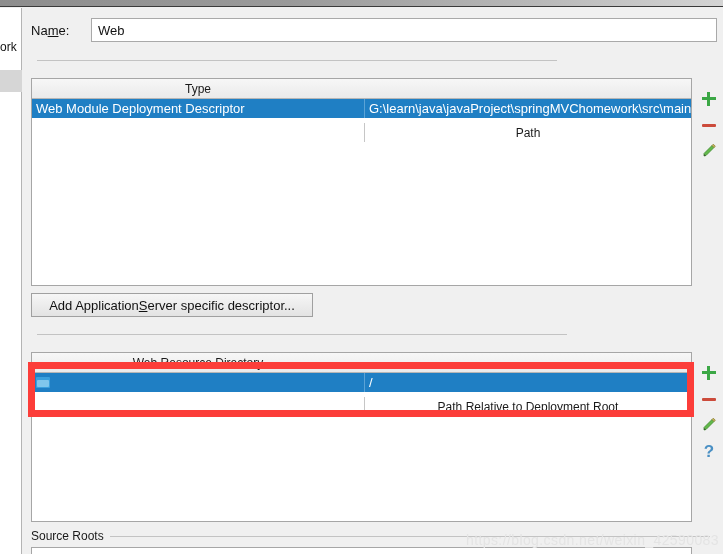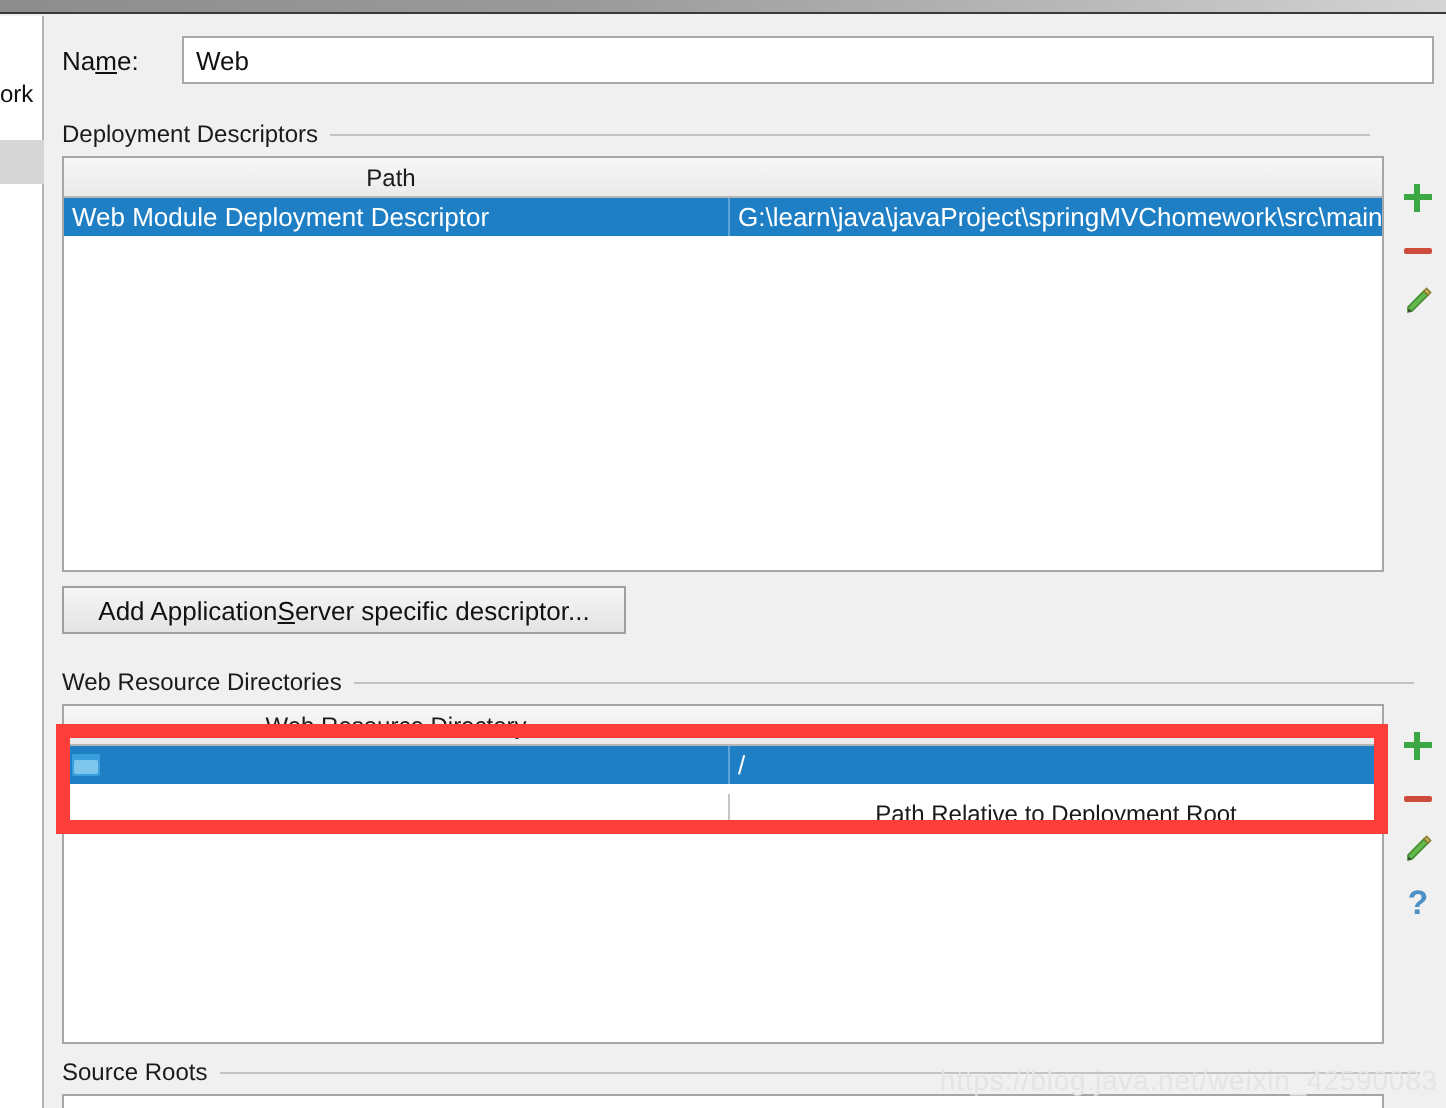"Deployment Descriptors" span { html: <span>Deployment Descriptors</span> -> none }
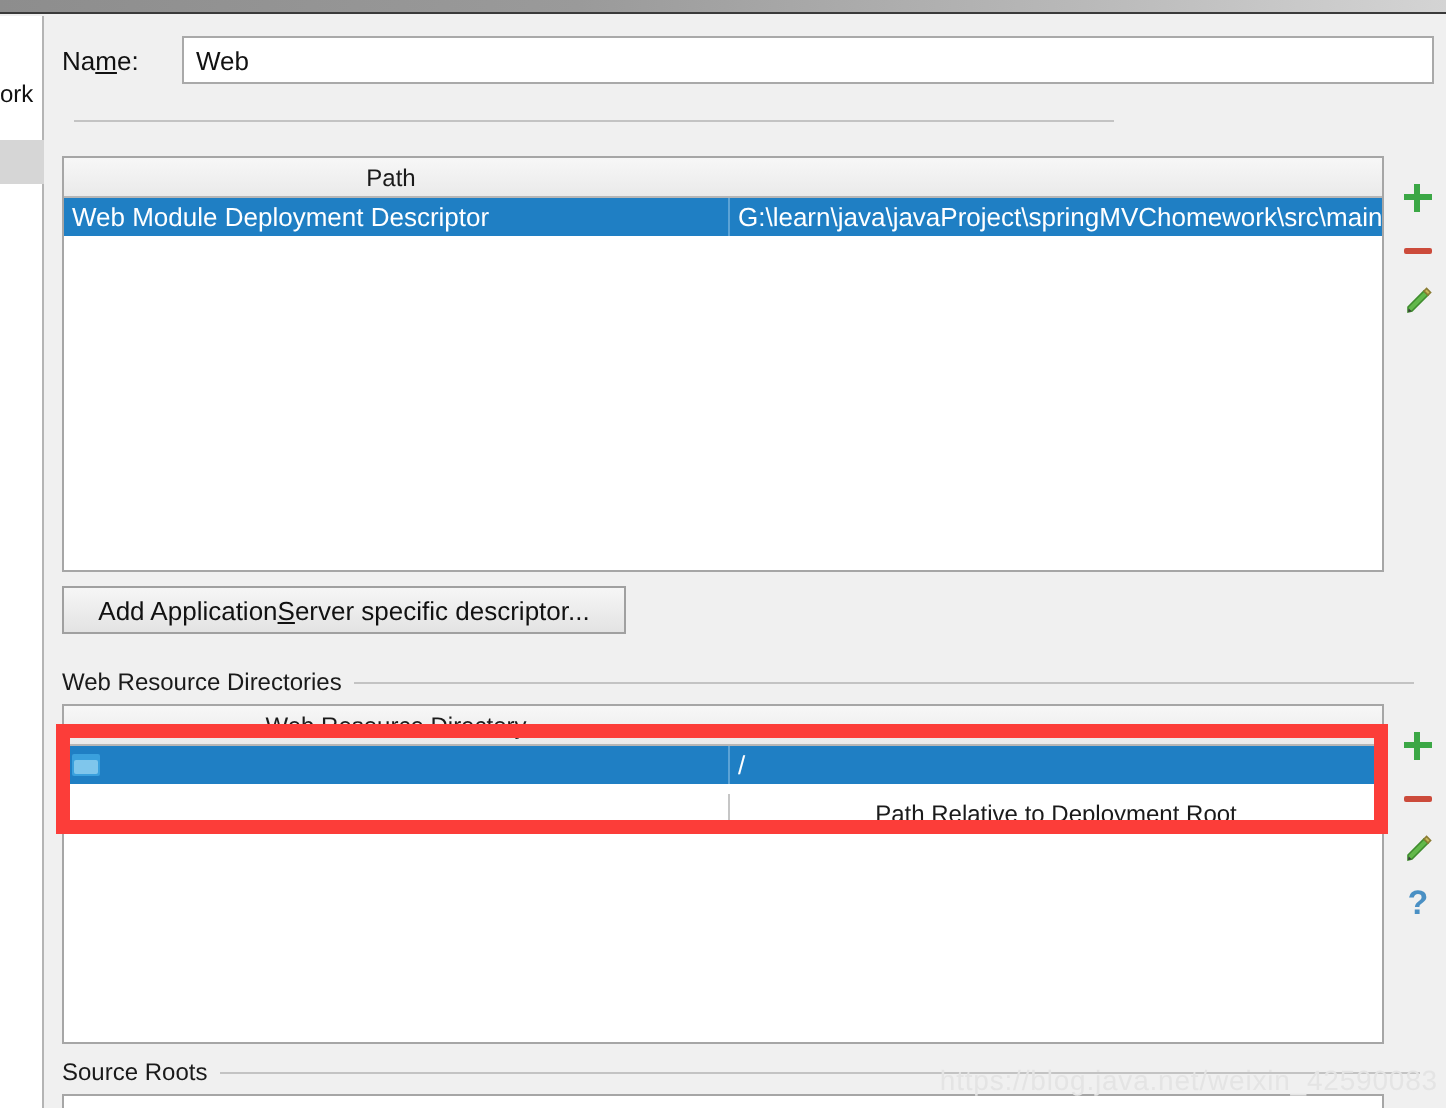"Type" div.th { html: none -> <div>Type</div> }
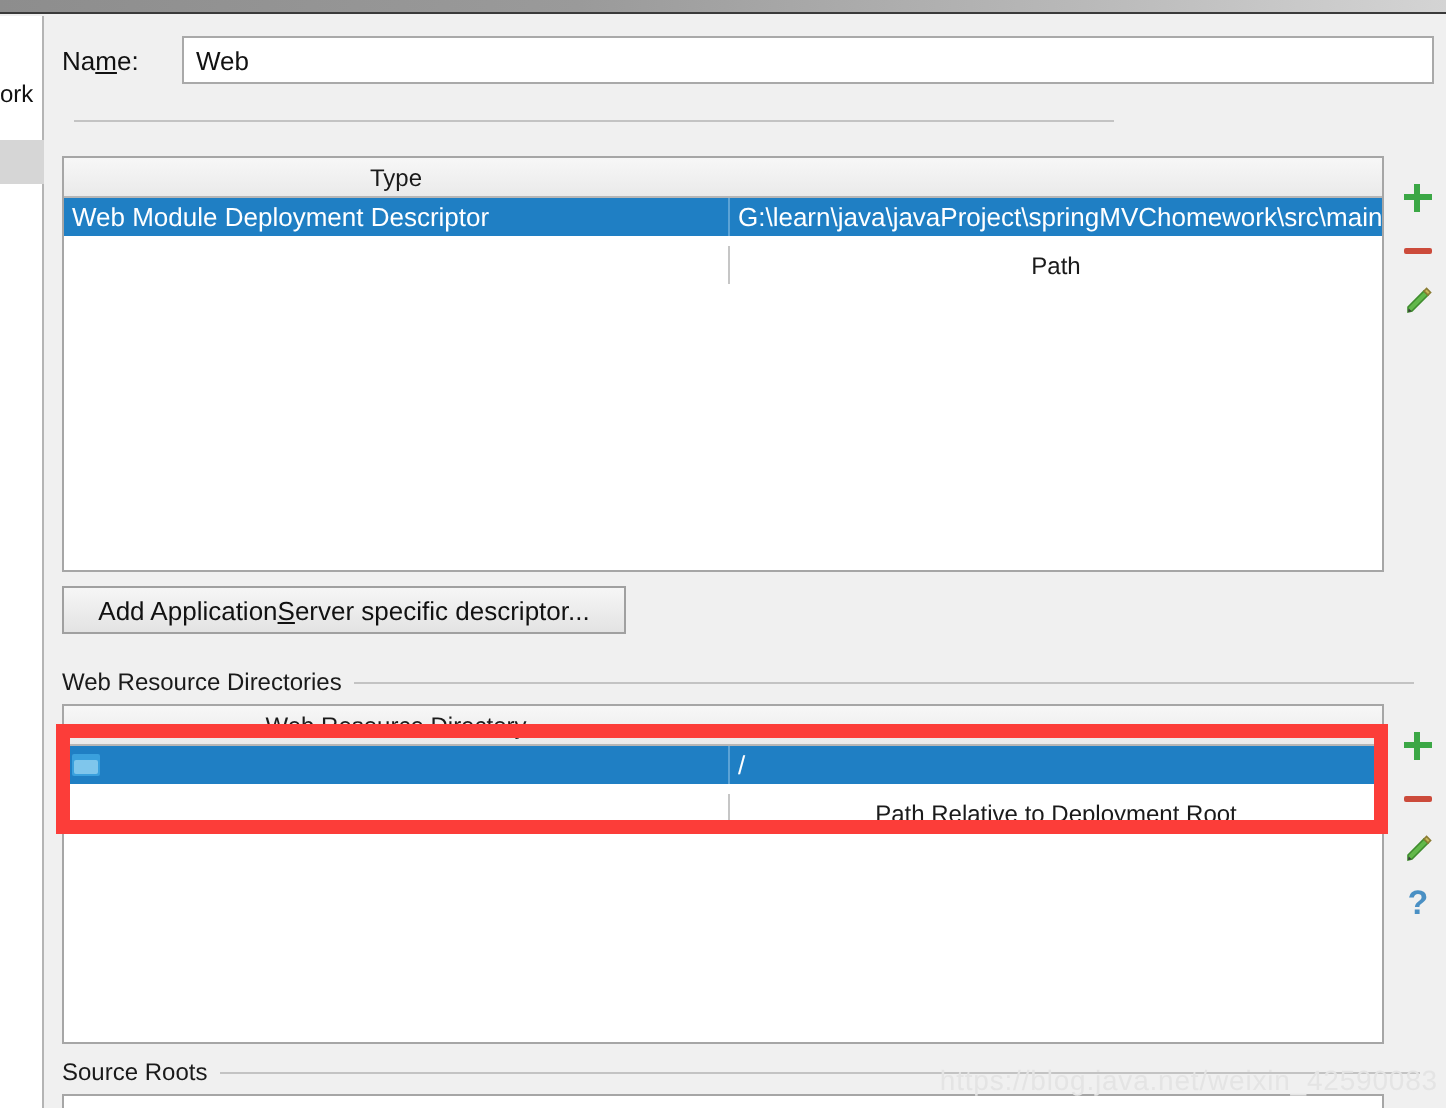"Web Resource Directories" span { html: <span>Web Resource Directories</span> -> none }
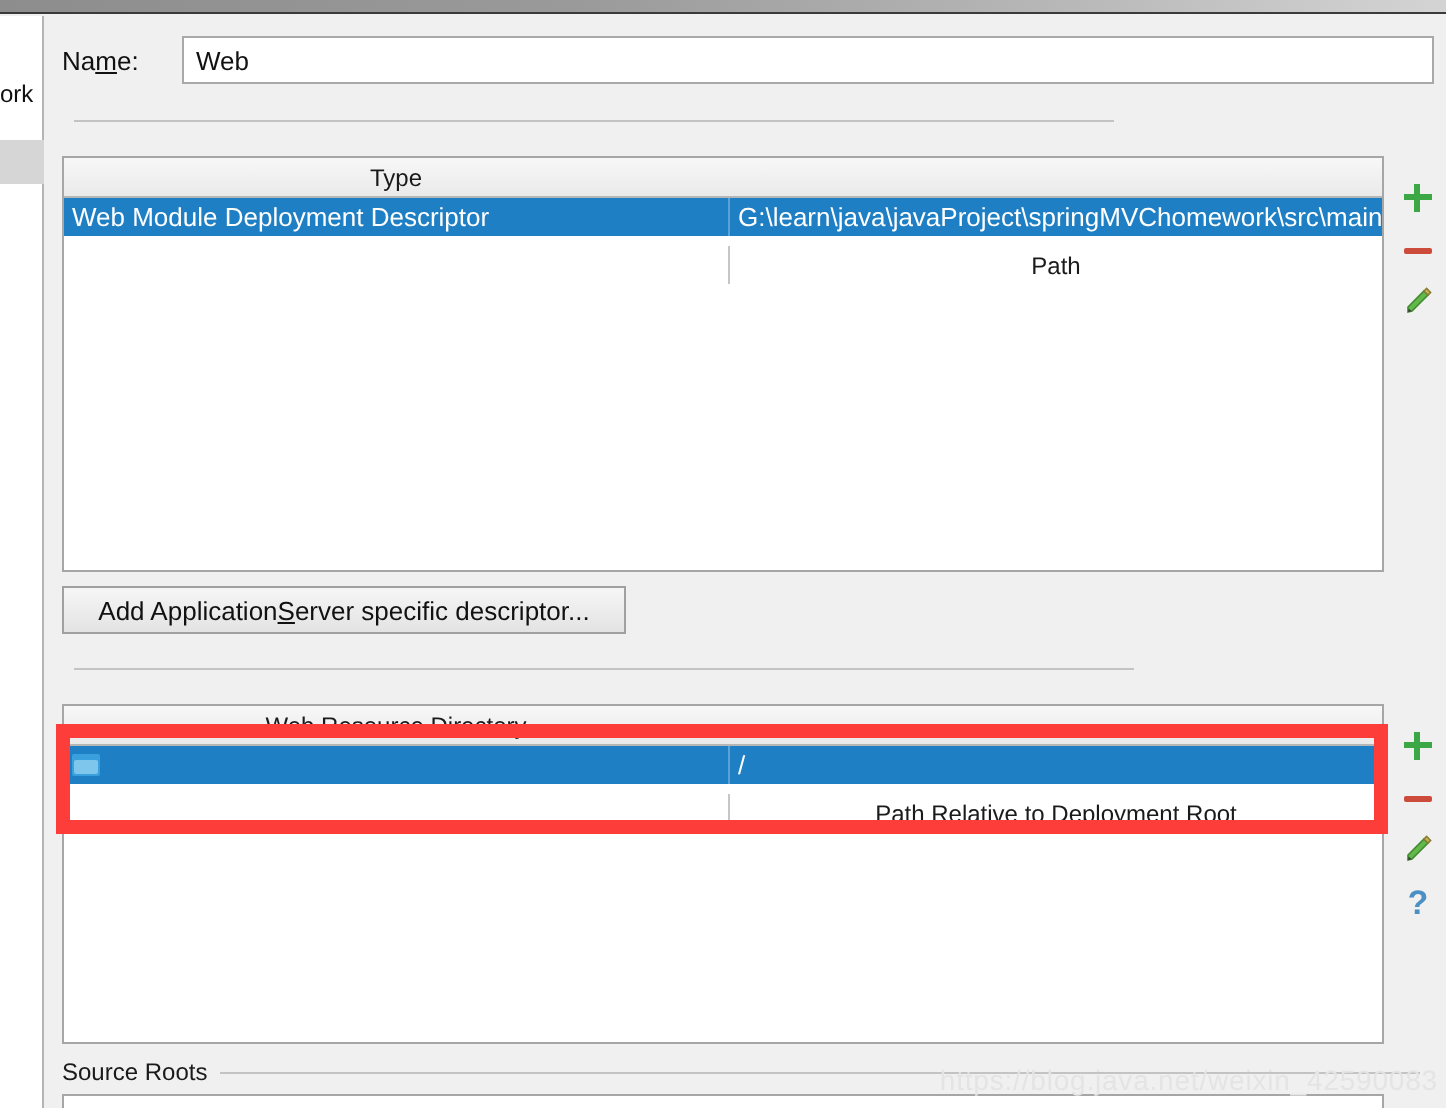"https://blog.java.net/weixin_42590083" div.watermark { text: https://blog.java.net/weixin -> https://blog.csdn.net/weixin }
